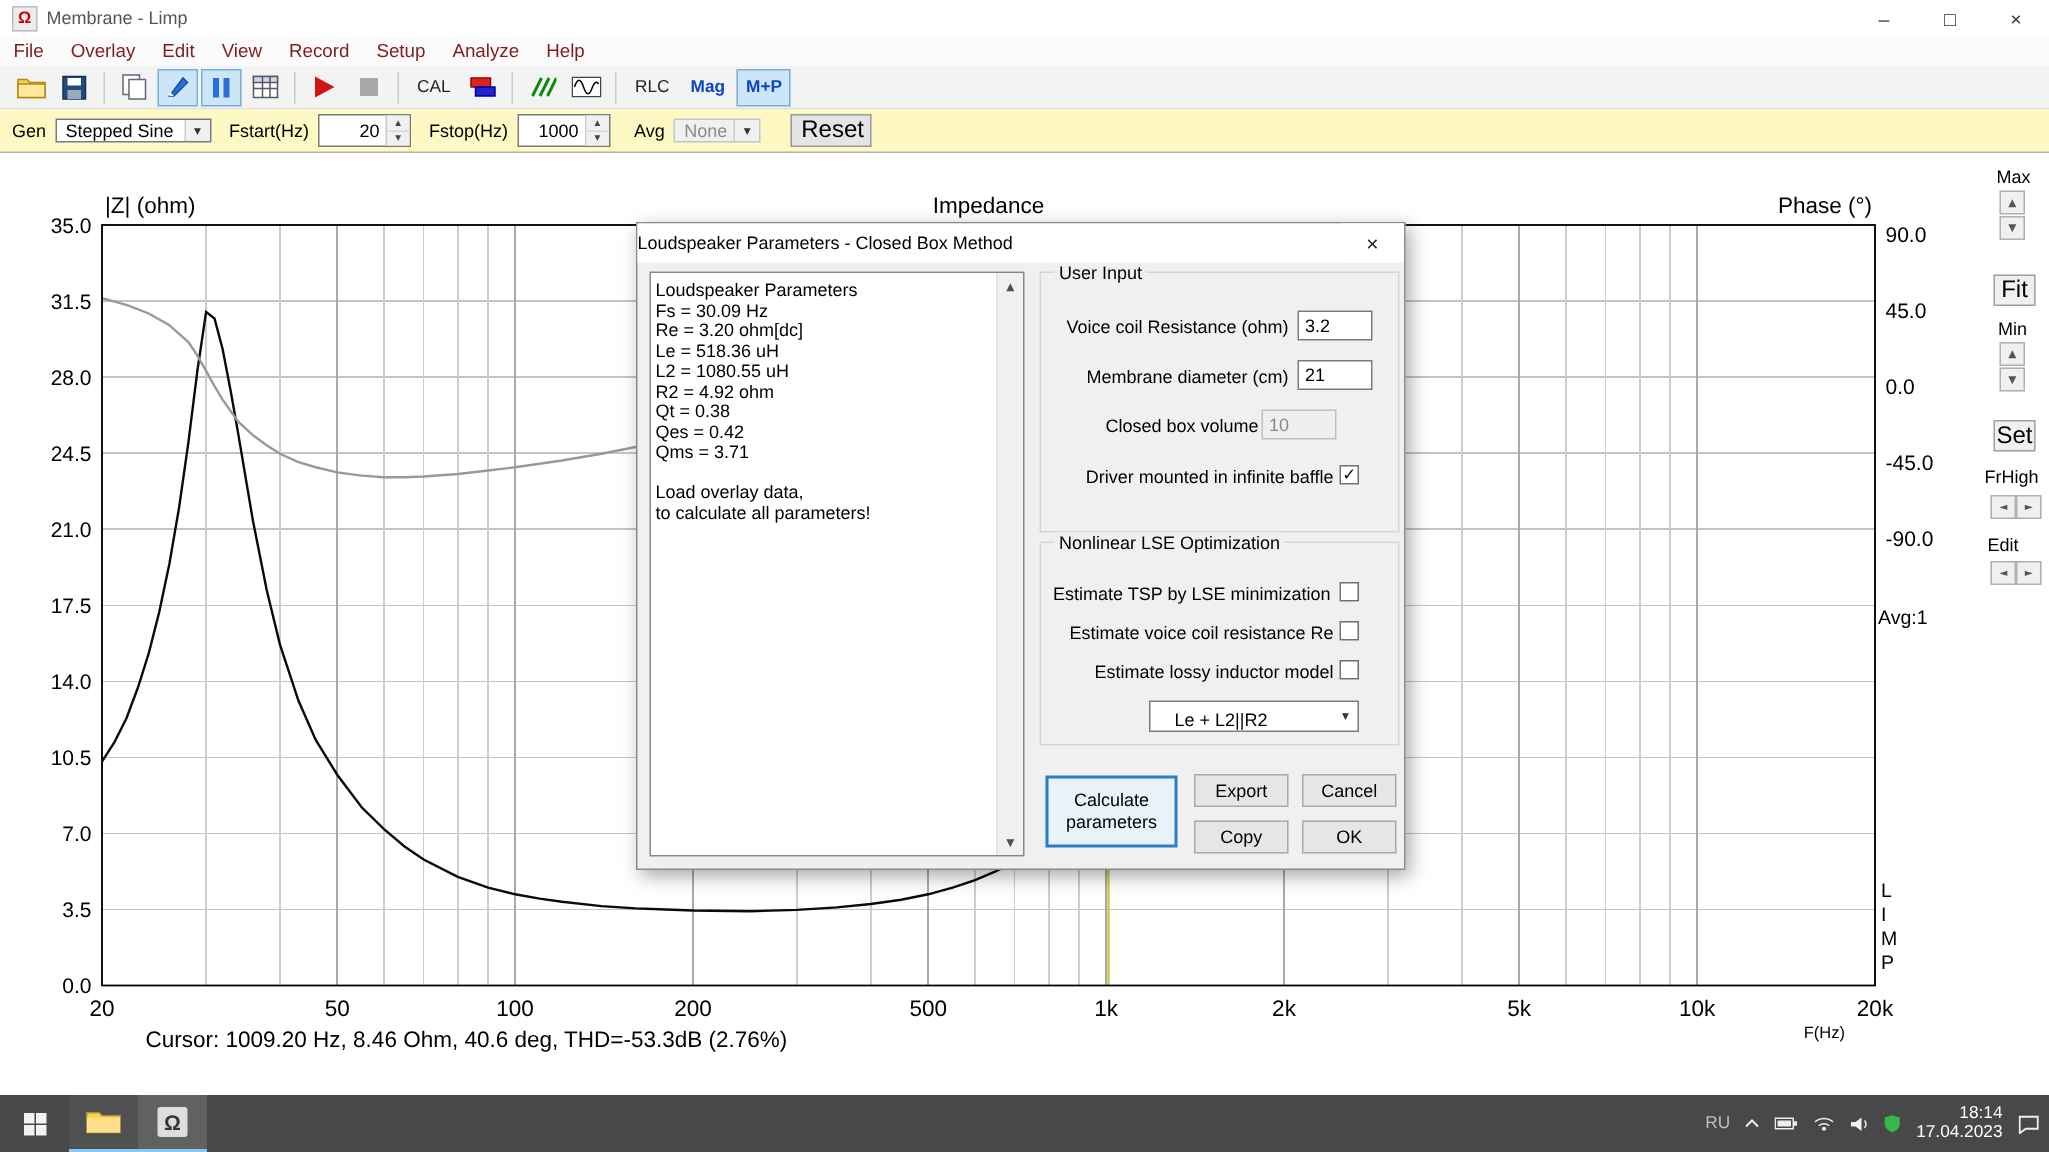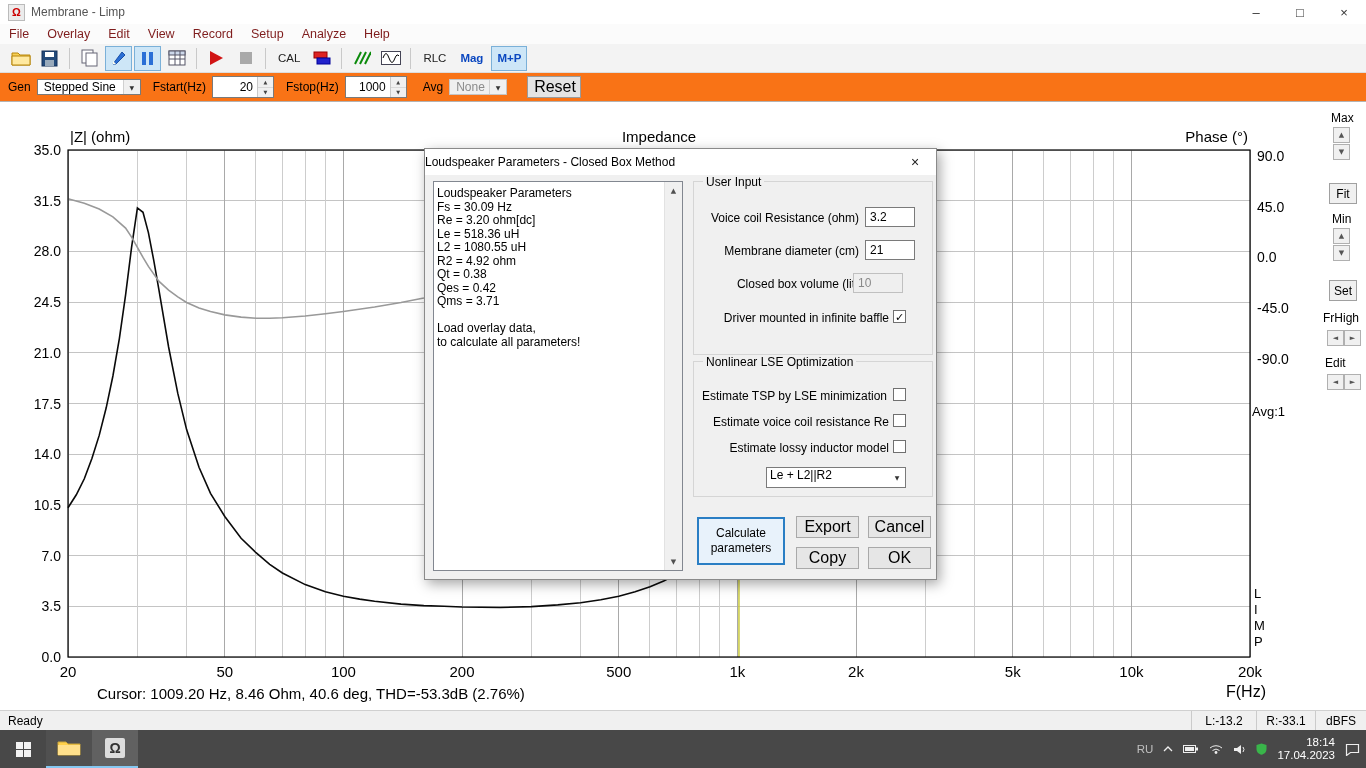"Gen" .controlbar { background: #f97316 -> #fef9c3 }
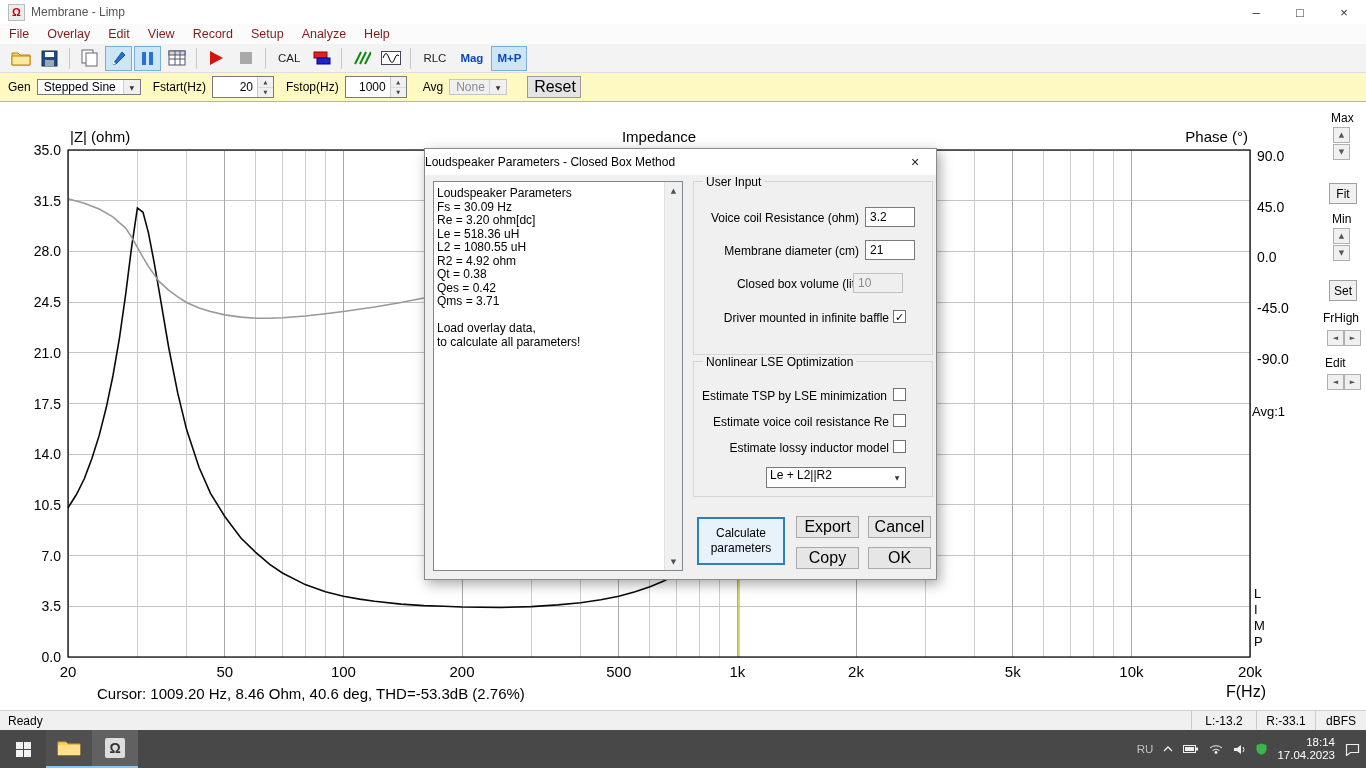"Fit" .sp-push { font-size: 12px -> 16px }
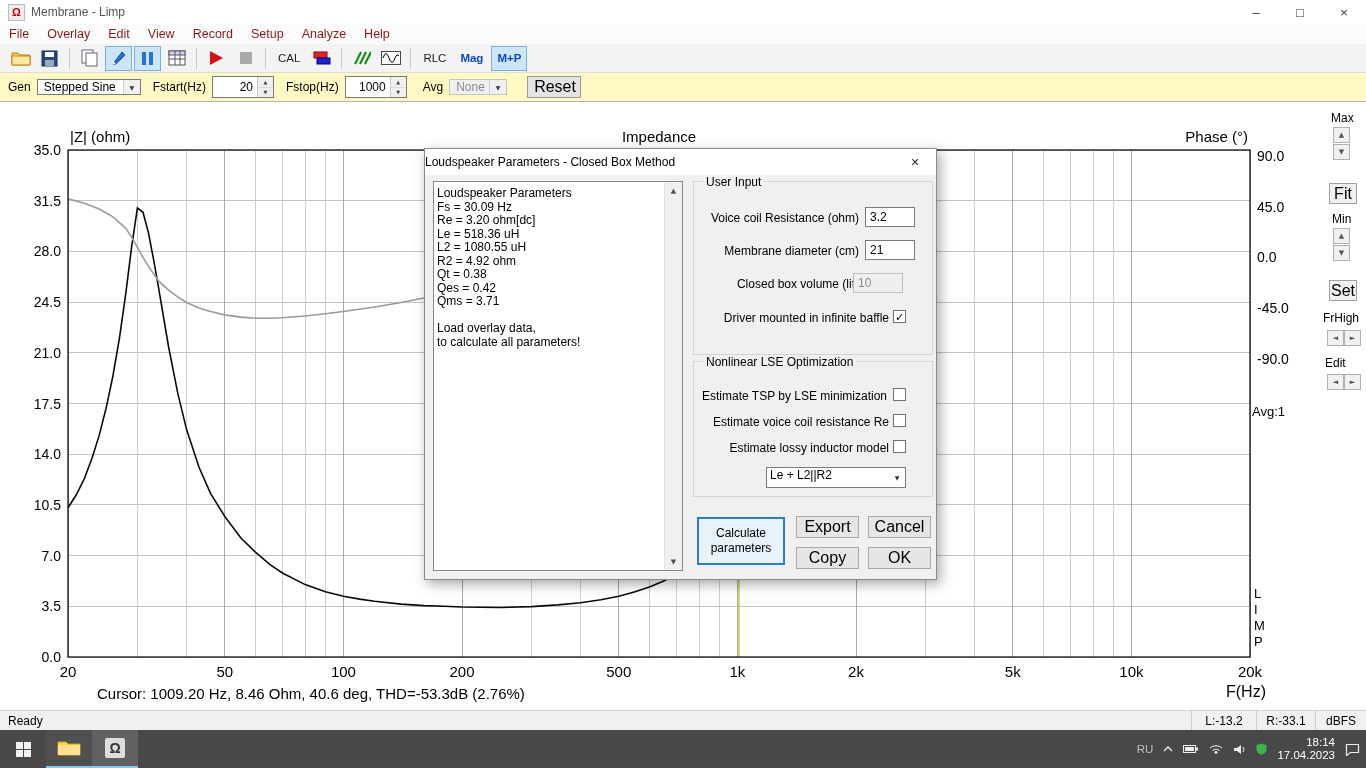"10" input.fld-input { left: 428px -> 416px }
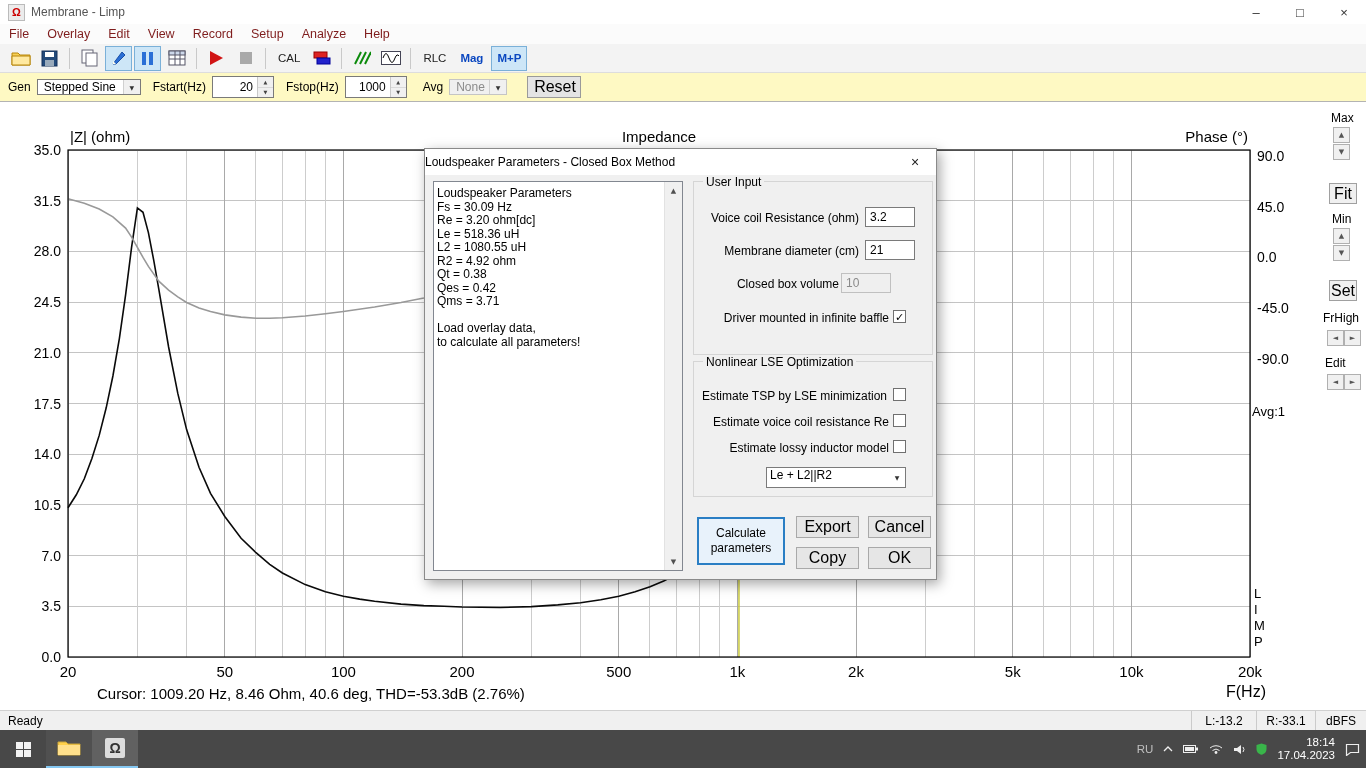"Le + L2||R2" .combo2 { align-items: flex-start -> flex-end; padding-left: 3px -> 16px }
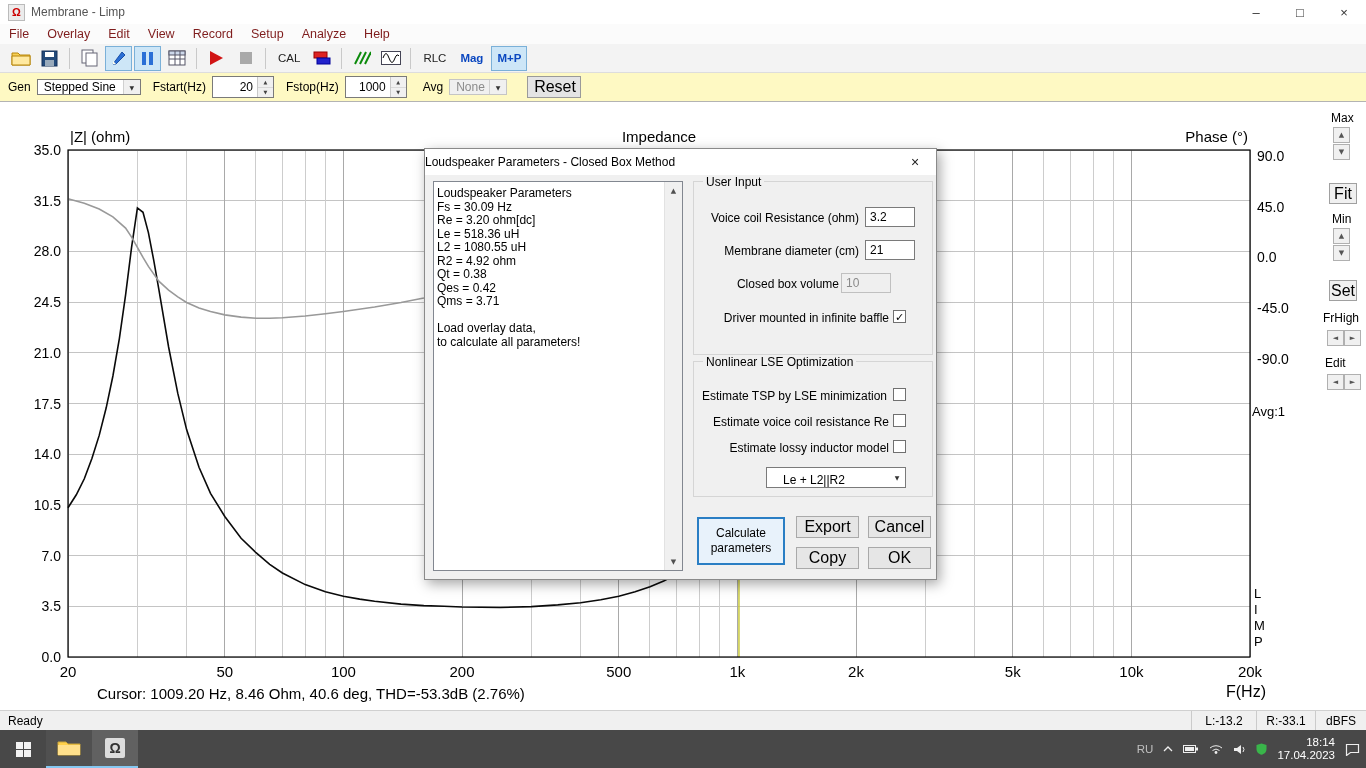"Export" .dbtn { font-size: 16px -> 12px }
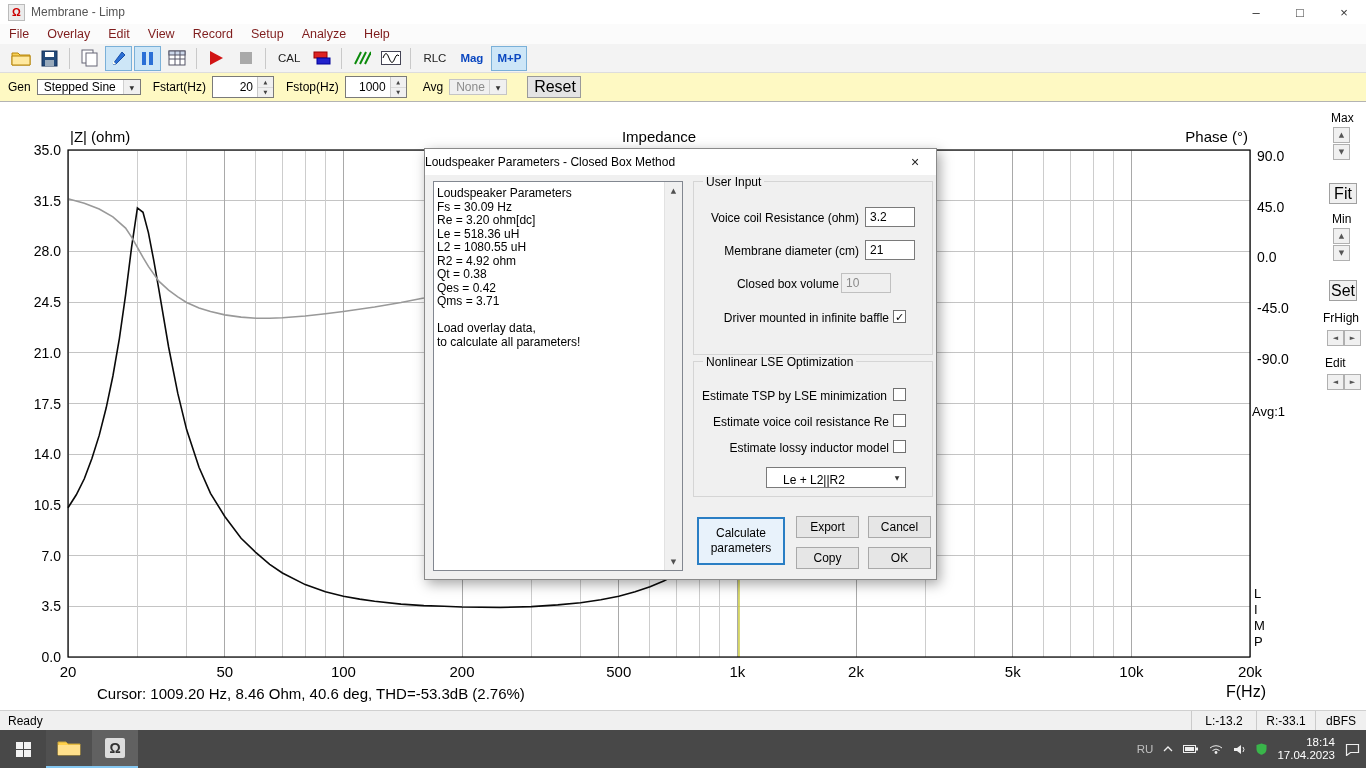"F(Hz)" .fhz-label { font-size: 16px -> 11px; left: 1178px -> 1142px }
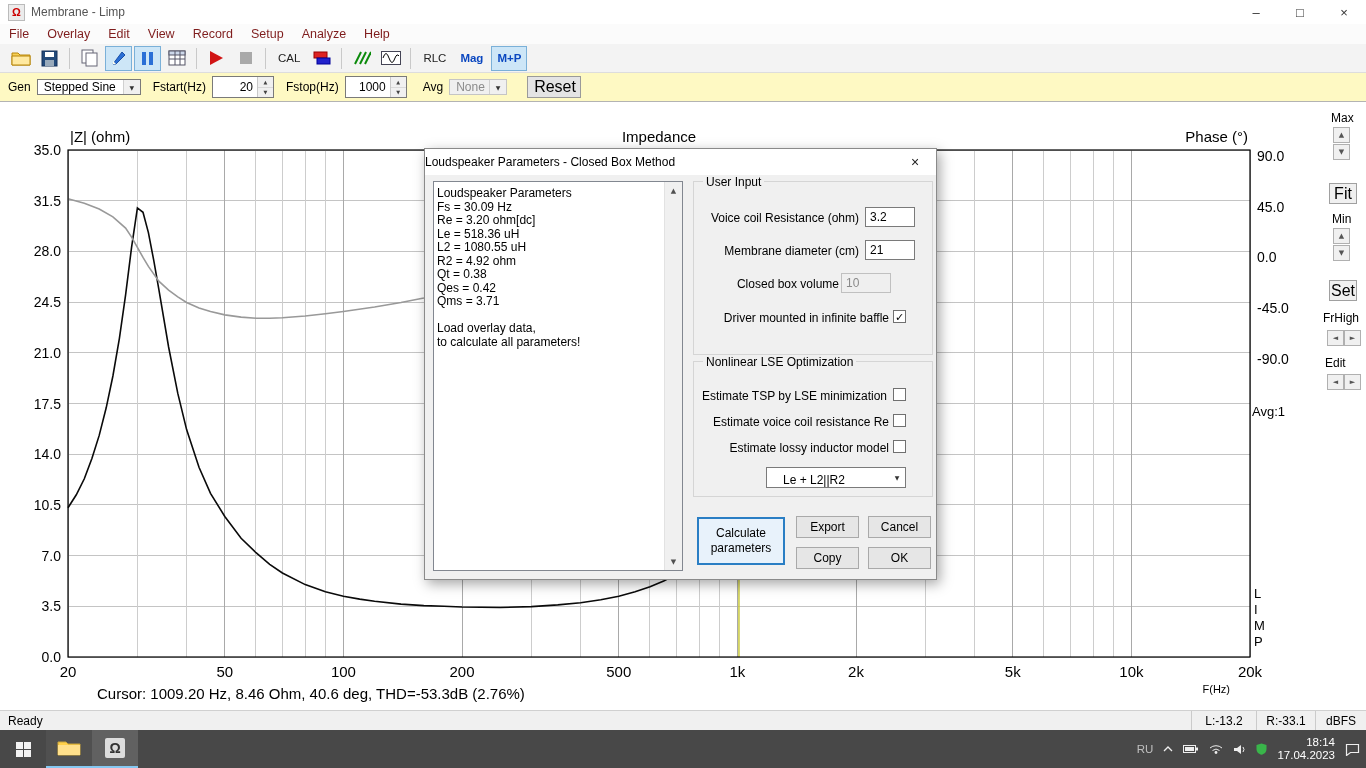"Ready" div.statusbar { html: <div> <span>Ready</span> <span></span> <span>L:-13.2</span> <span>R:-33.1</span> <span>dBFS</span> </div> -> none }
